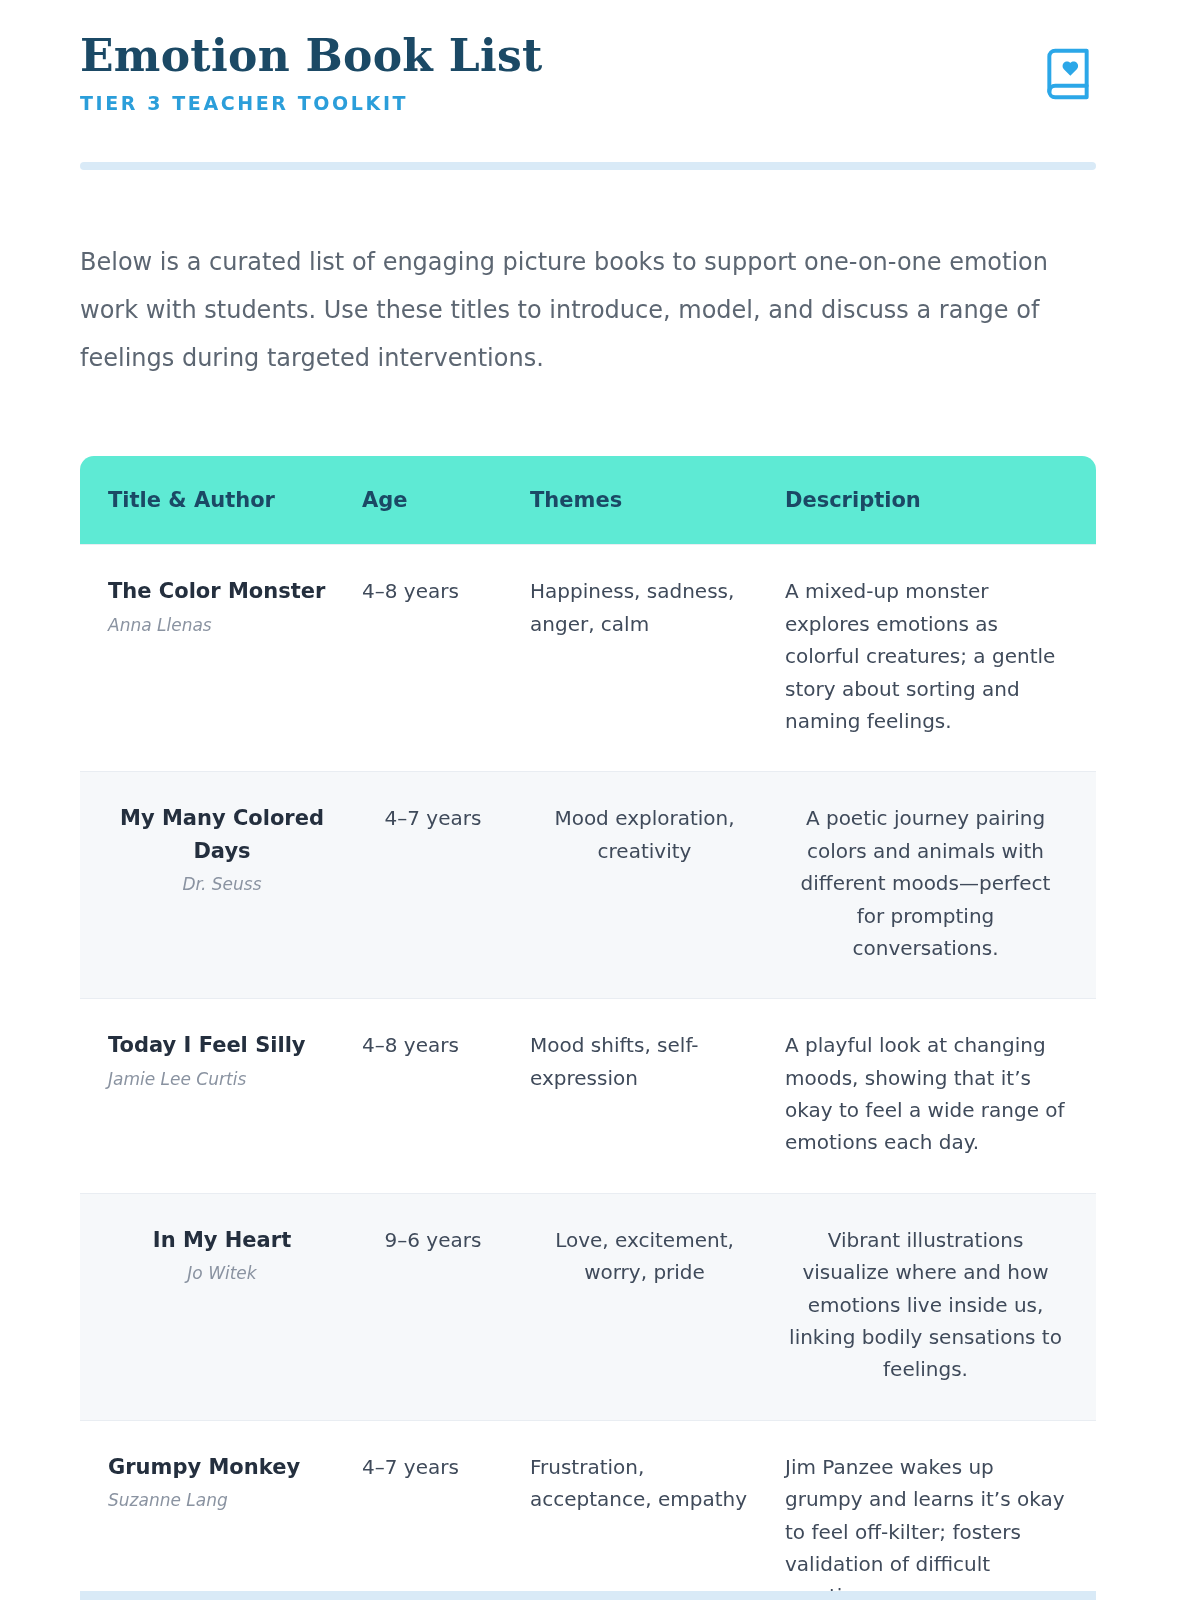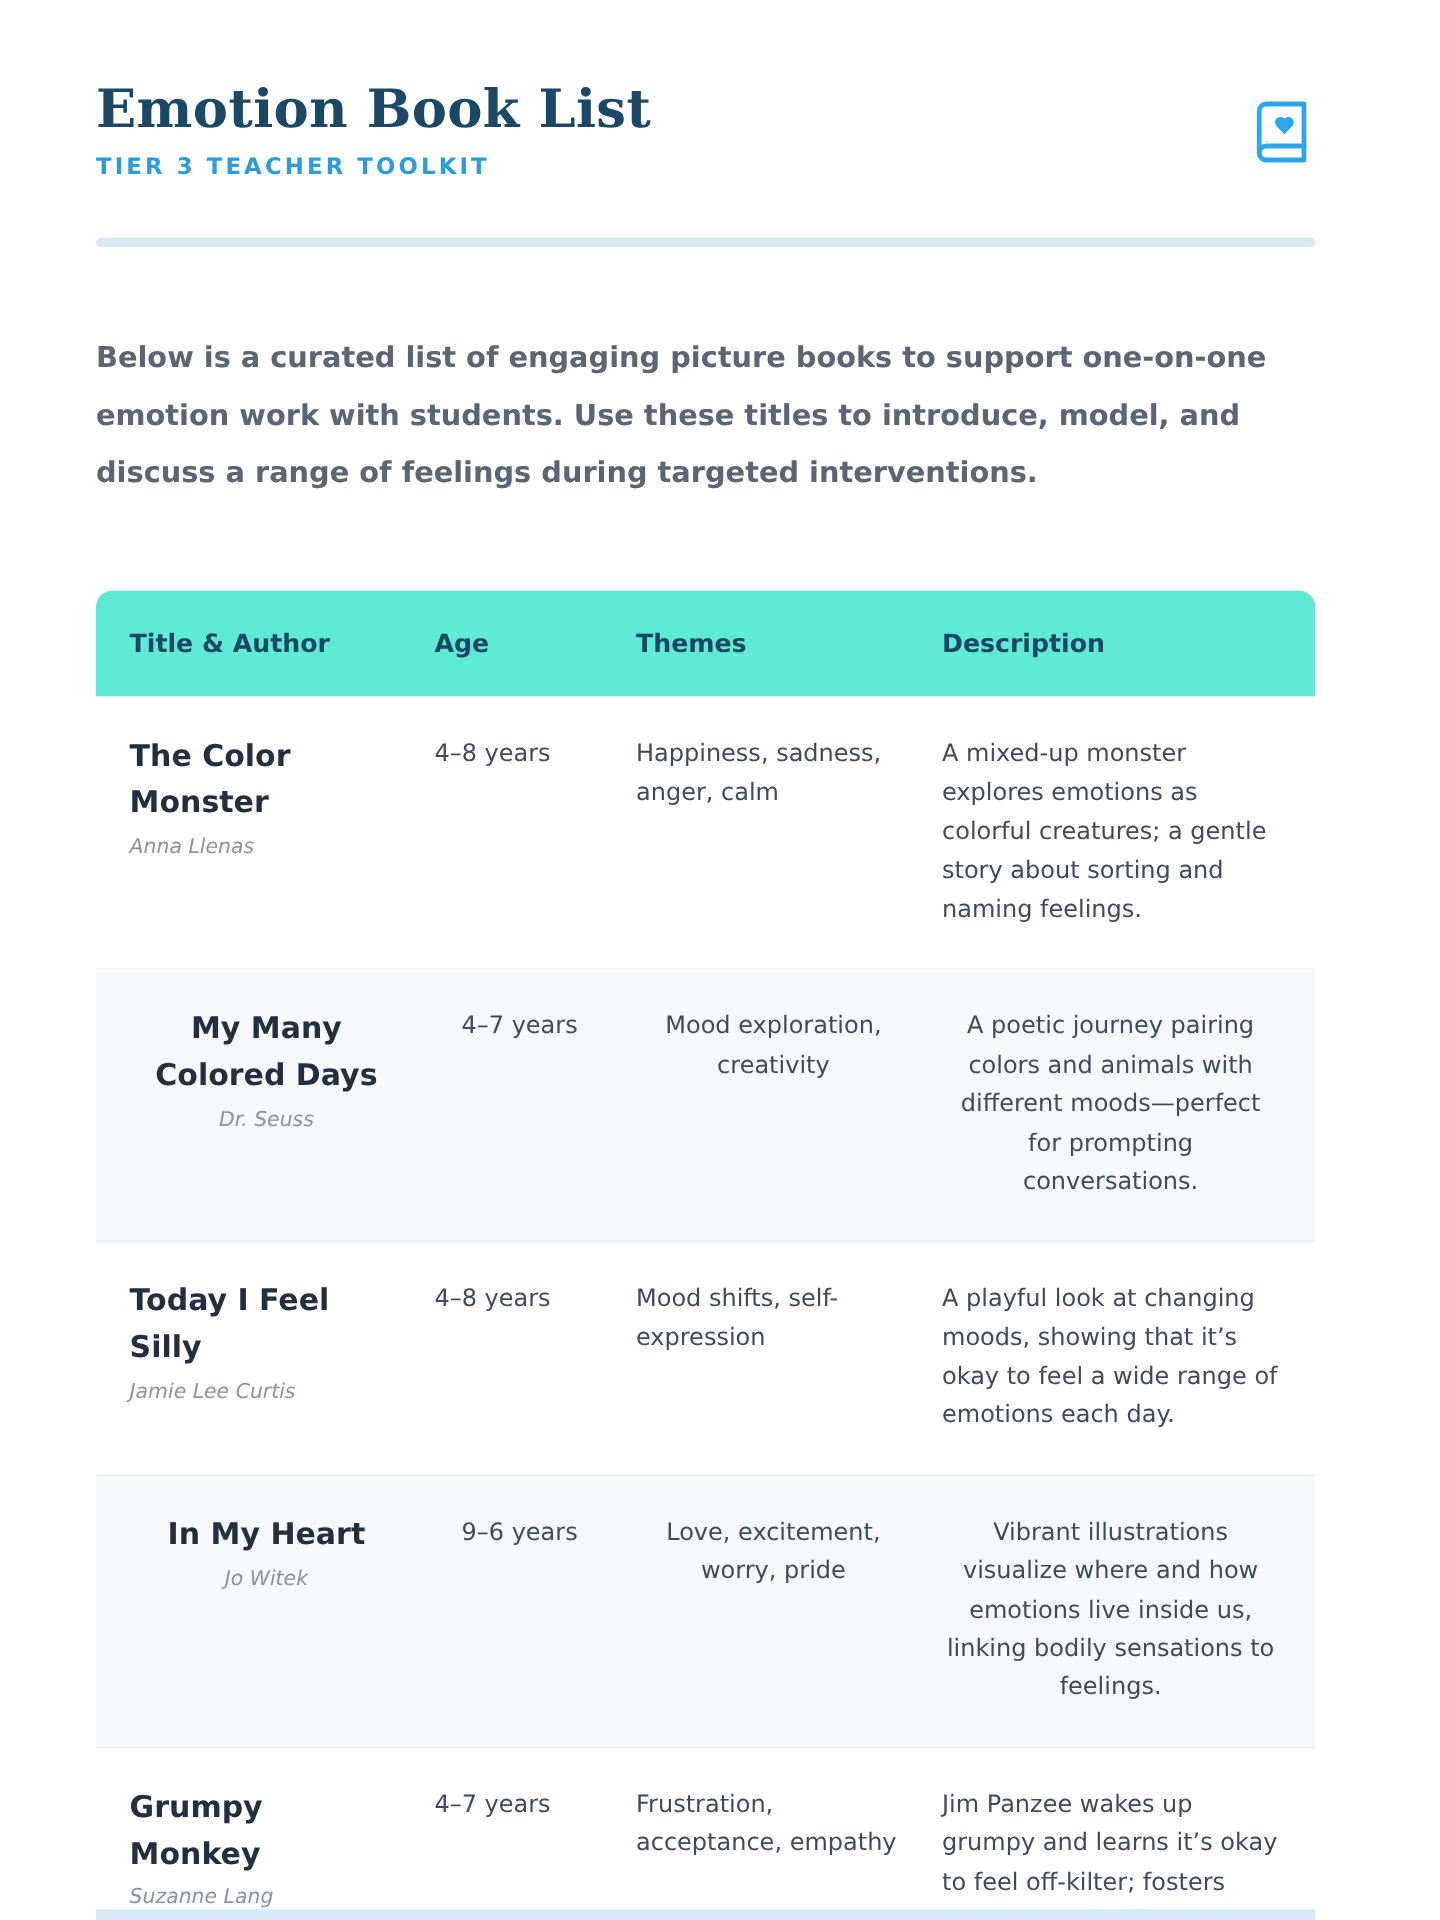"Emotion Book List" .page { padding: 68px 104px 0 80px -> 32px 104px 0 80px }
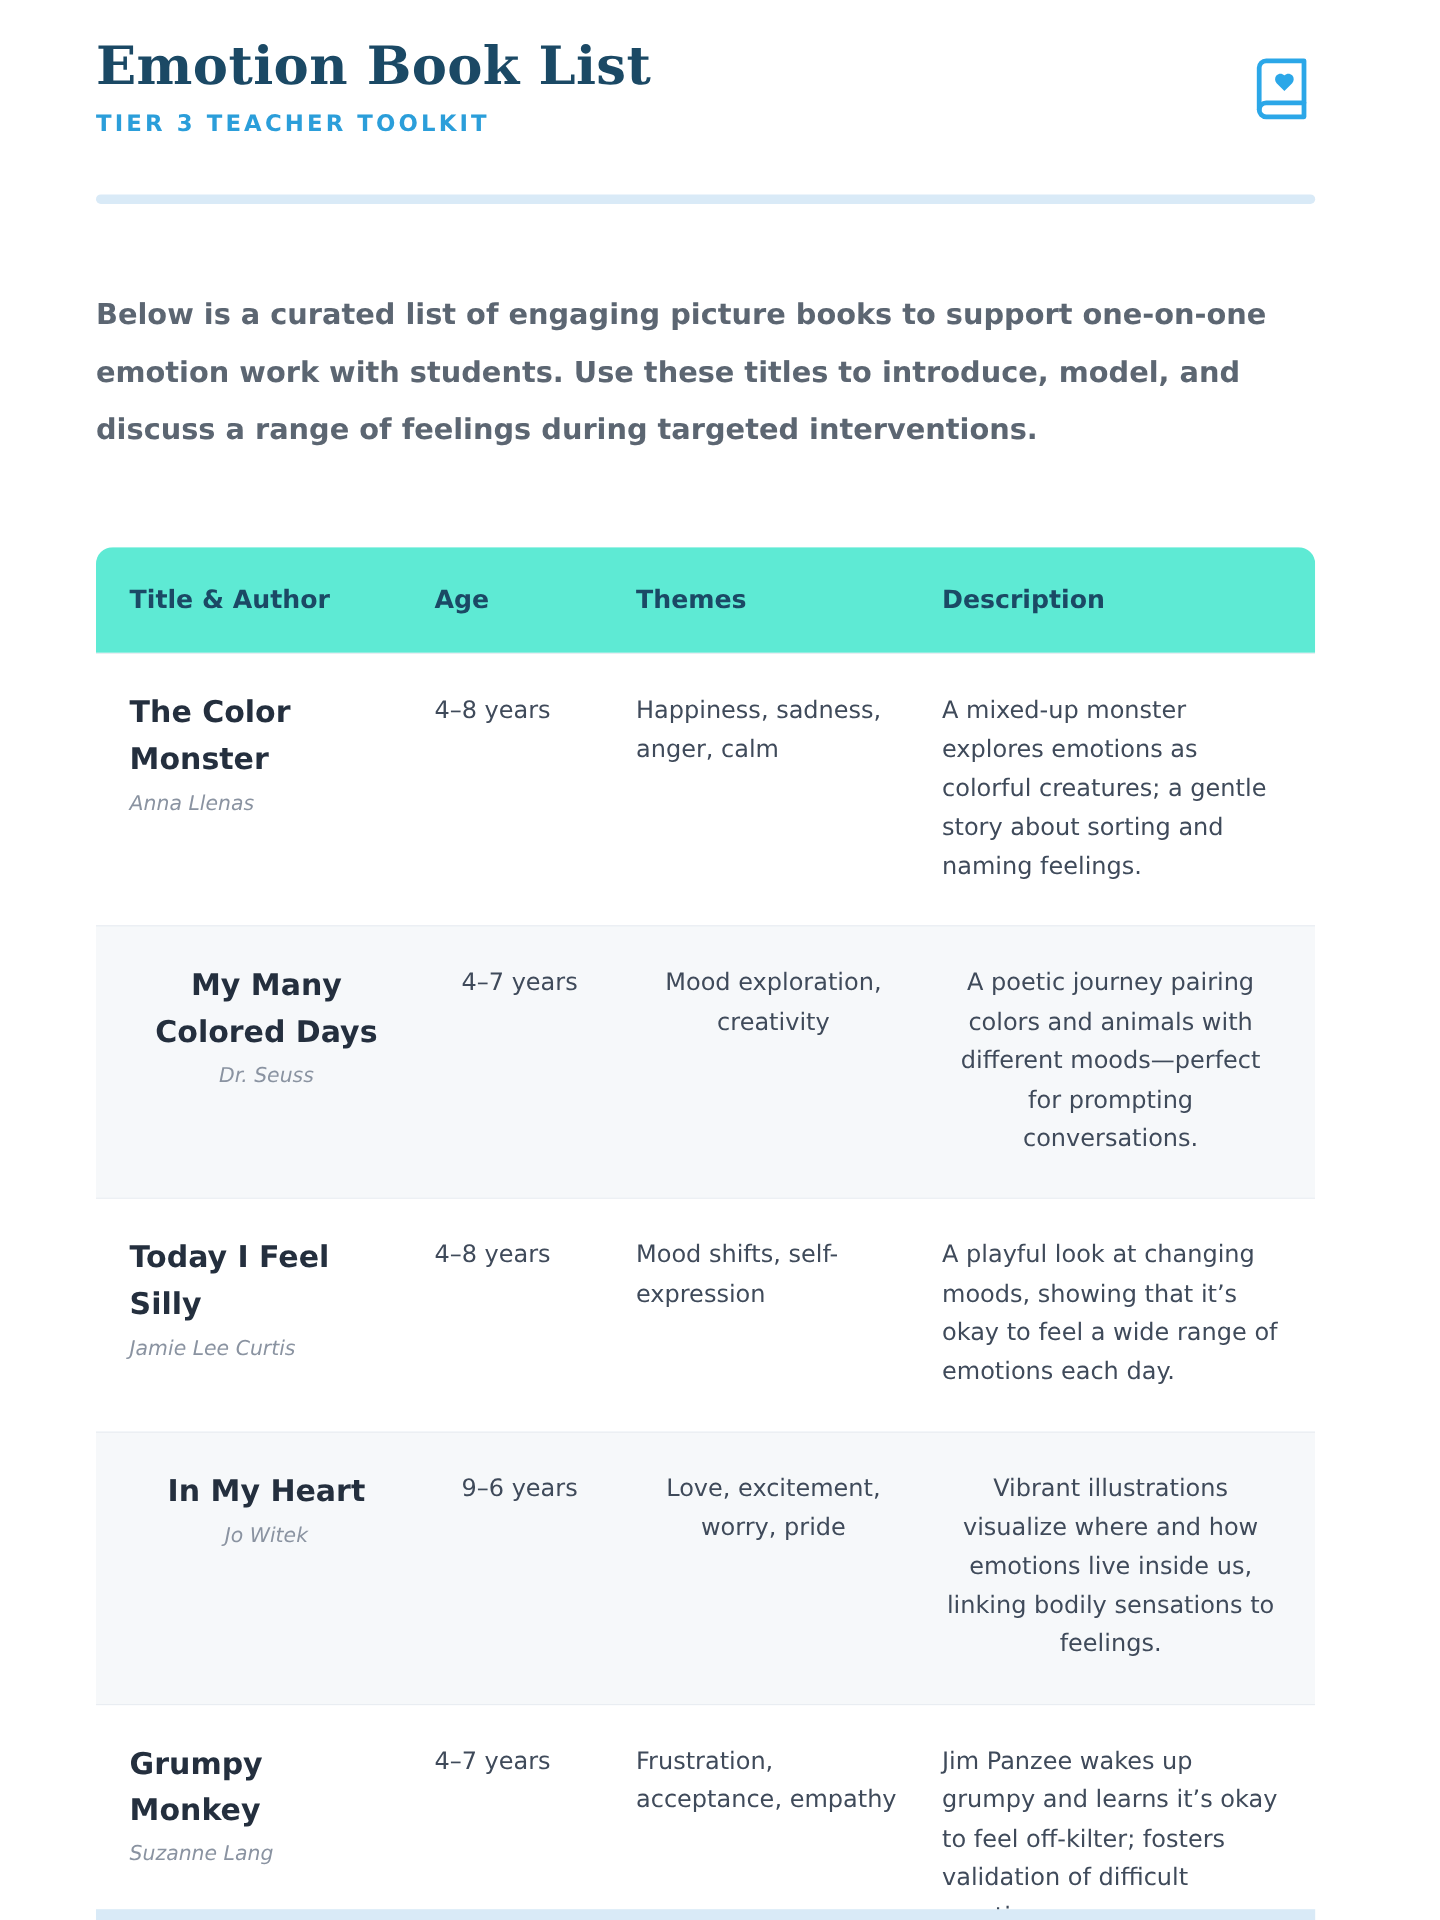"Below is a curated list" .intro { font-weight: bold -> none }
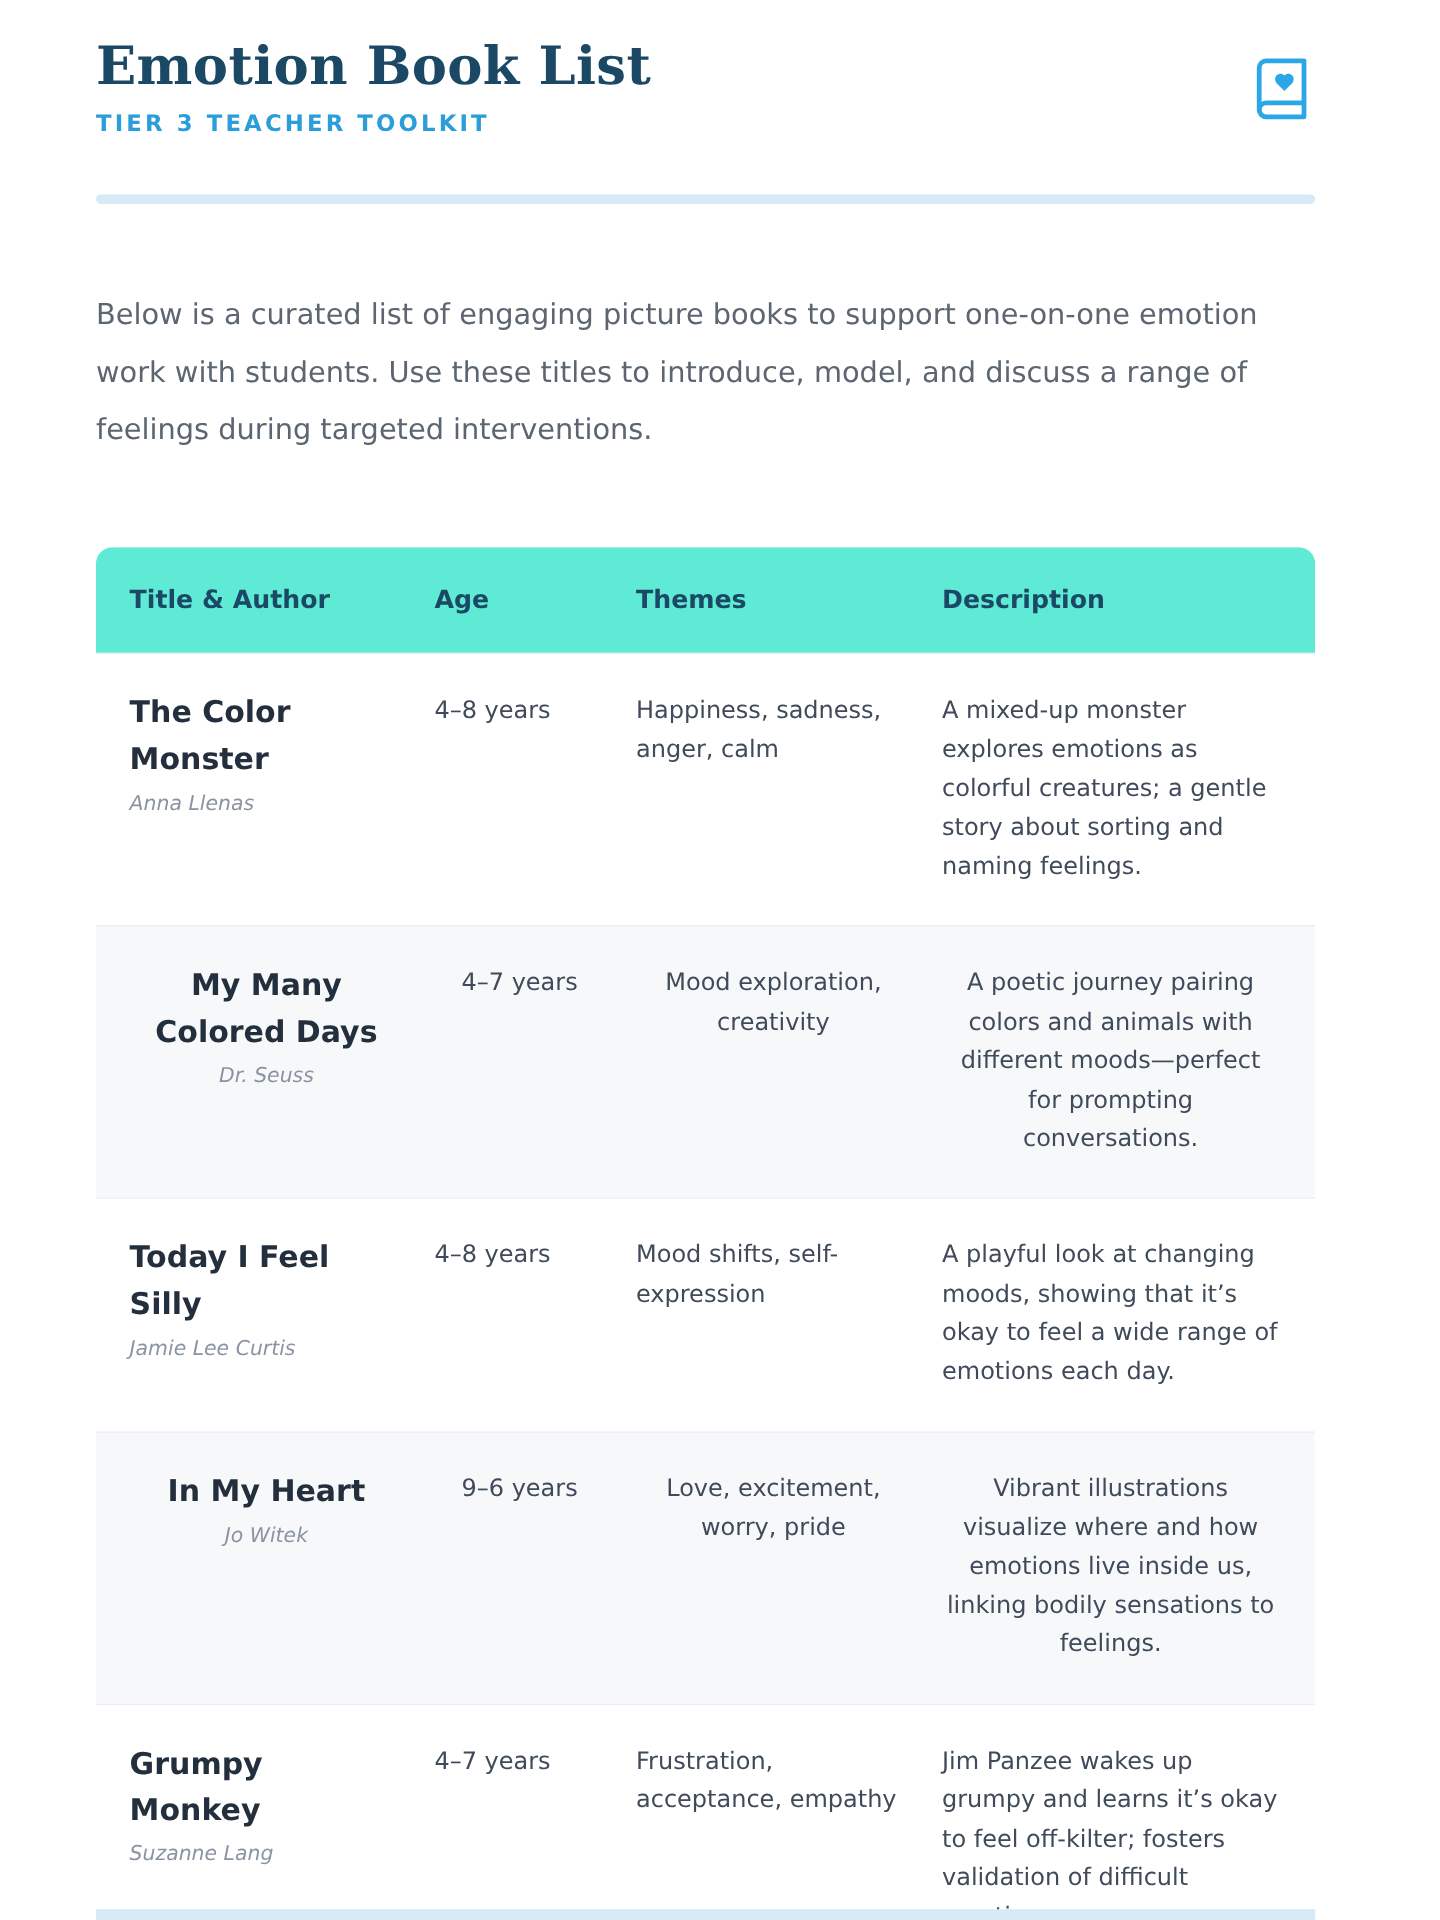"The Color Monster" .book-title { font-size: 25px -> 21px }
